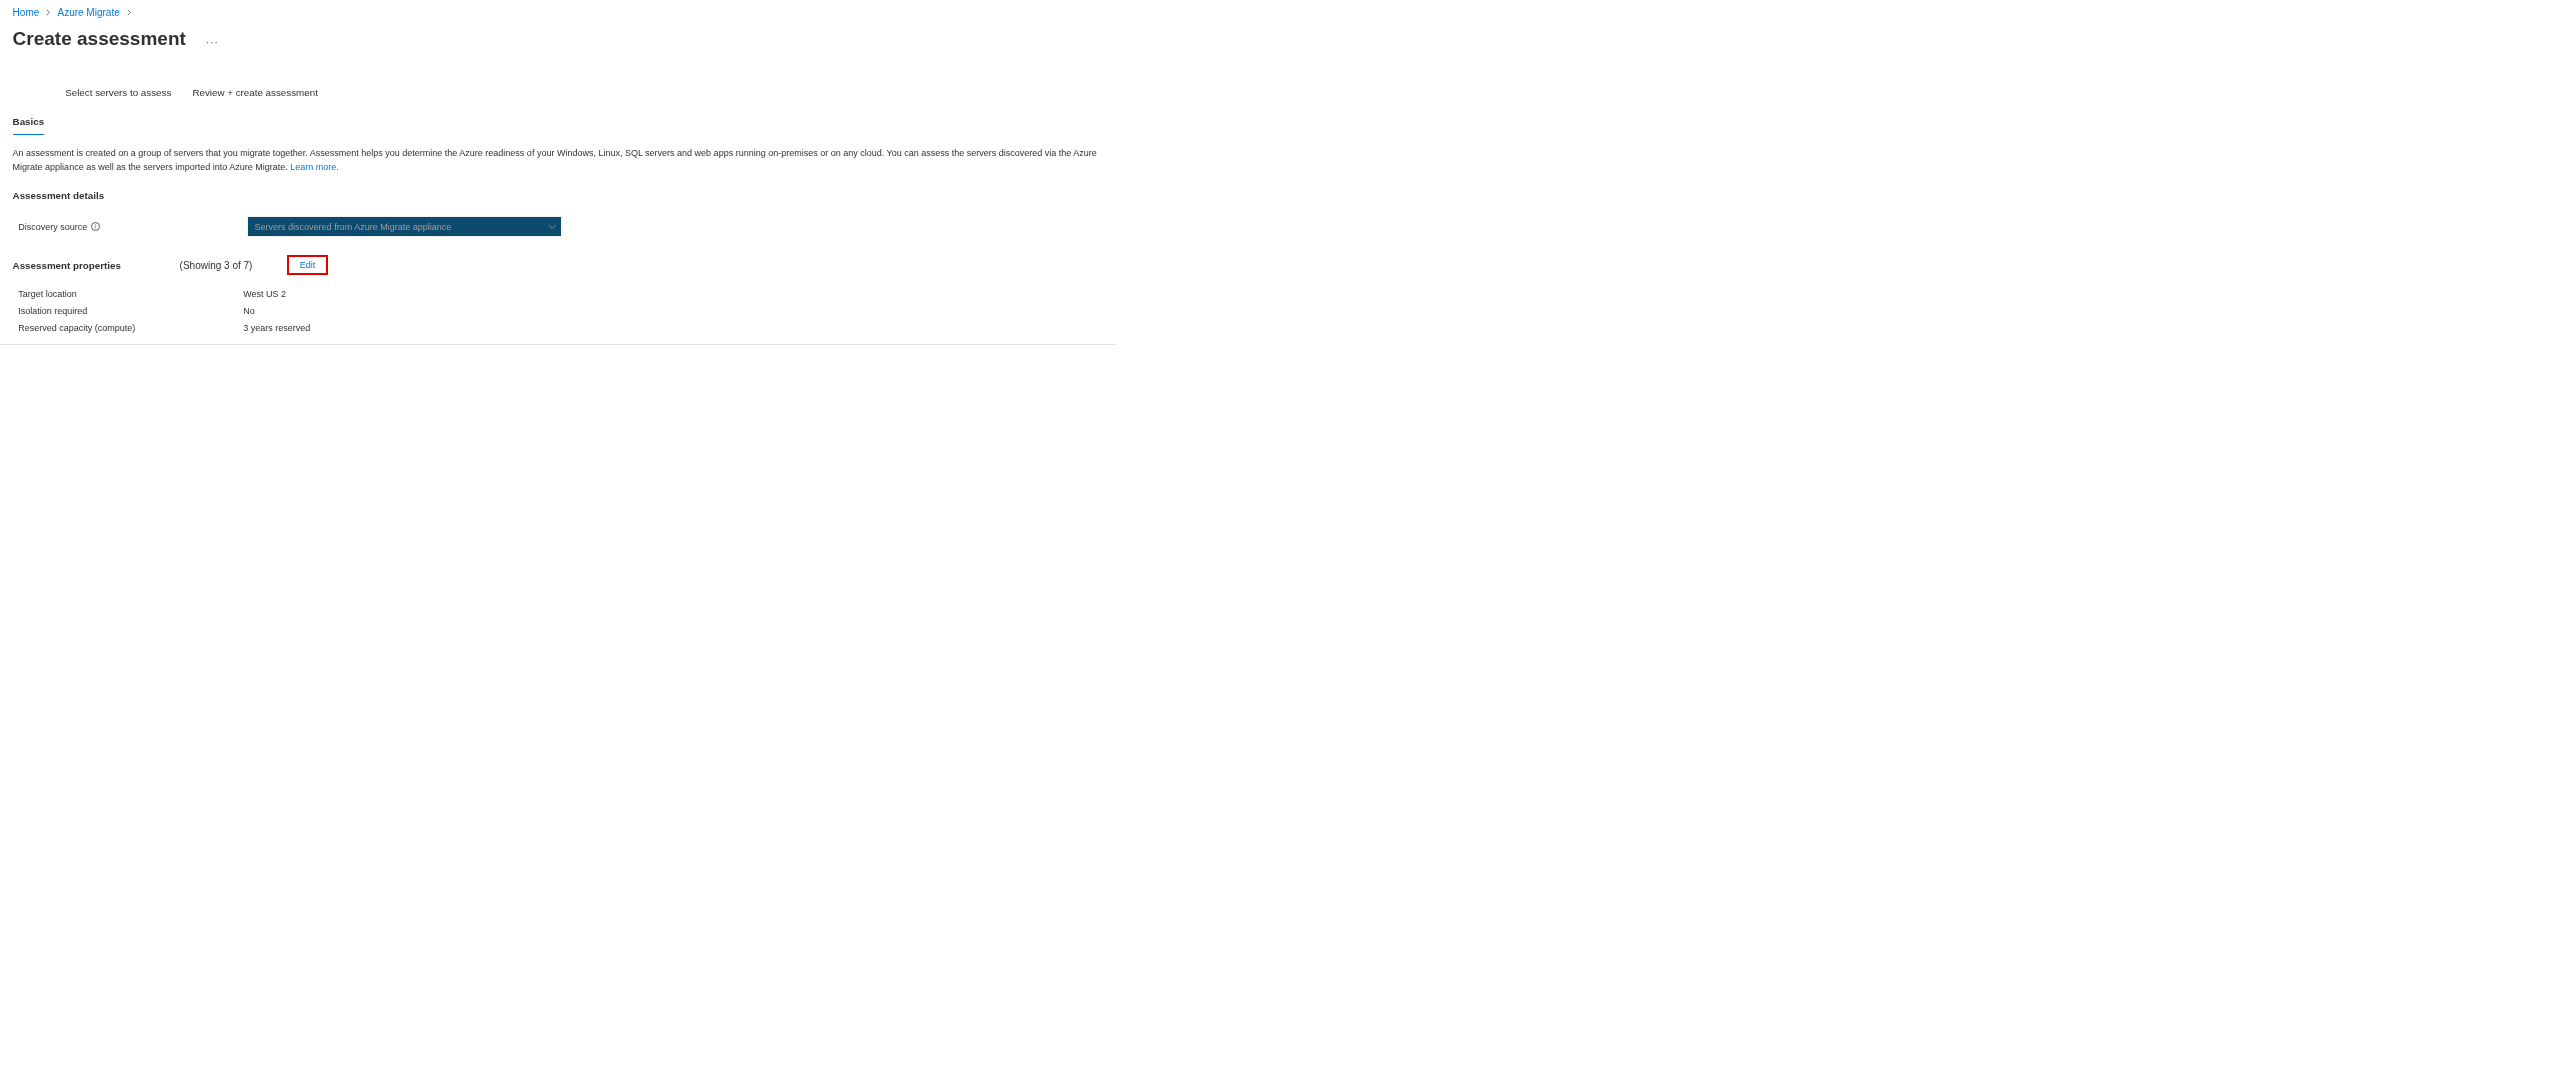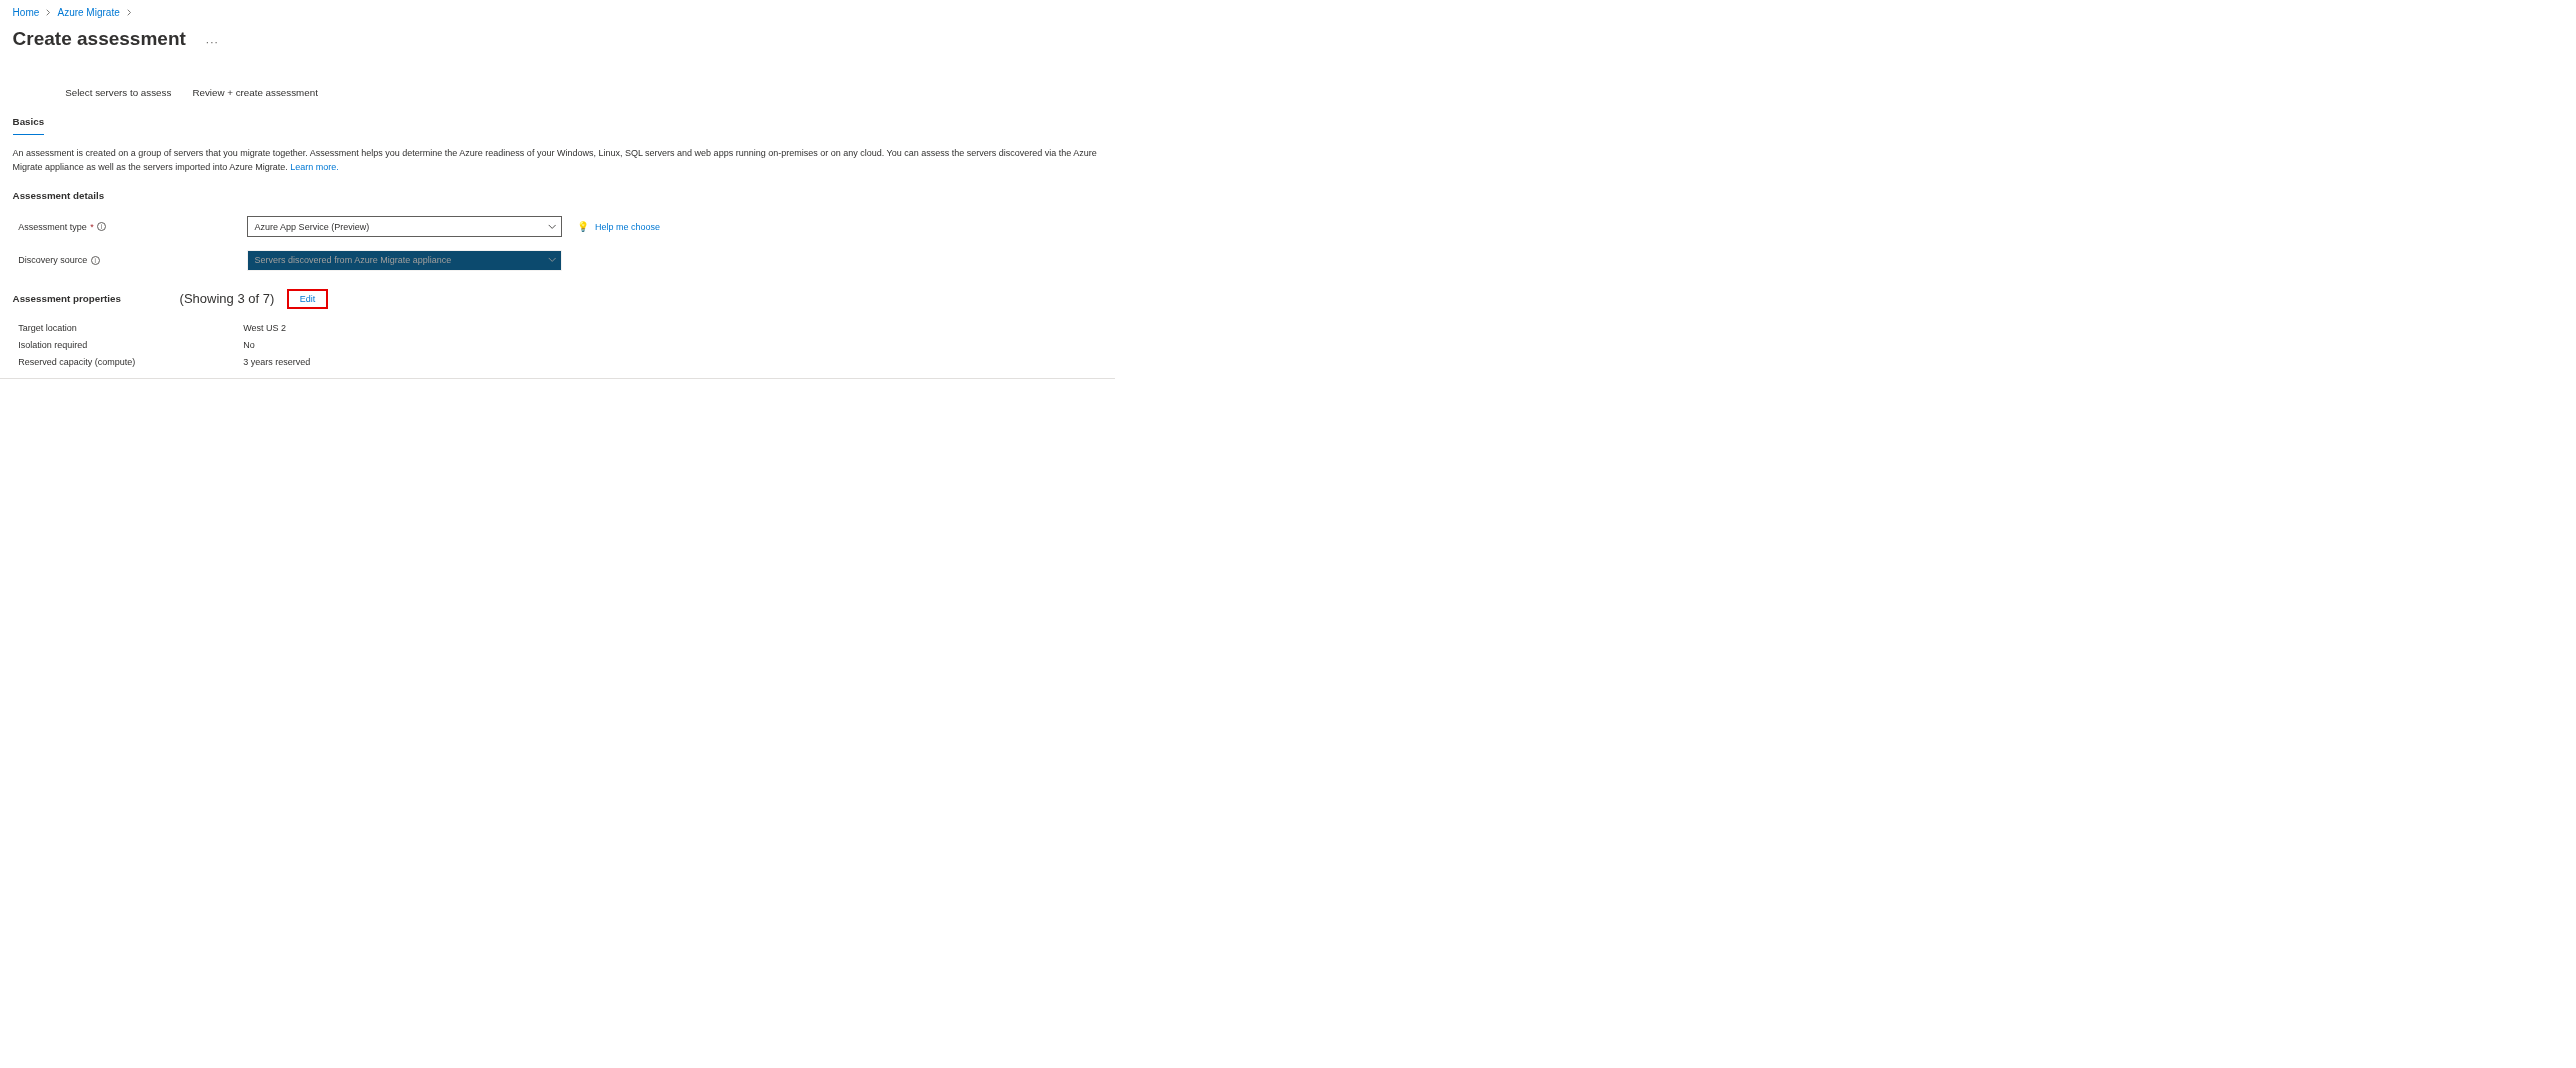"Assessment type" div.form-row { html: <div> <div> <span>Assessment type</span> <span>*</span> <span>i</span> </div> <div> <div> <span>Azure App Service (Preview)</span> </div> <span> <svg> <path></path> </svg> </span> </div> <div> <span>💡</span> <a>Help me choose</a> </div> </div> -> none }
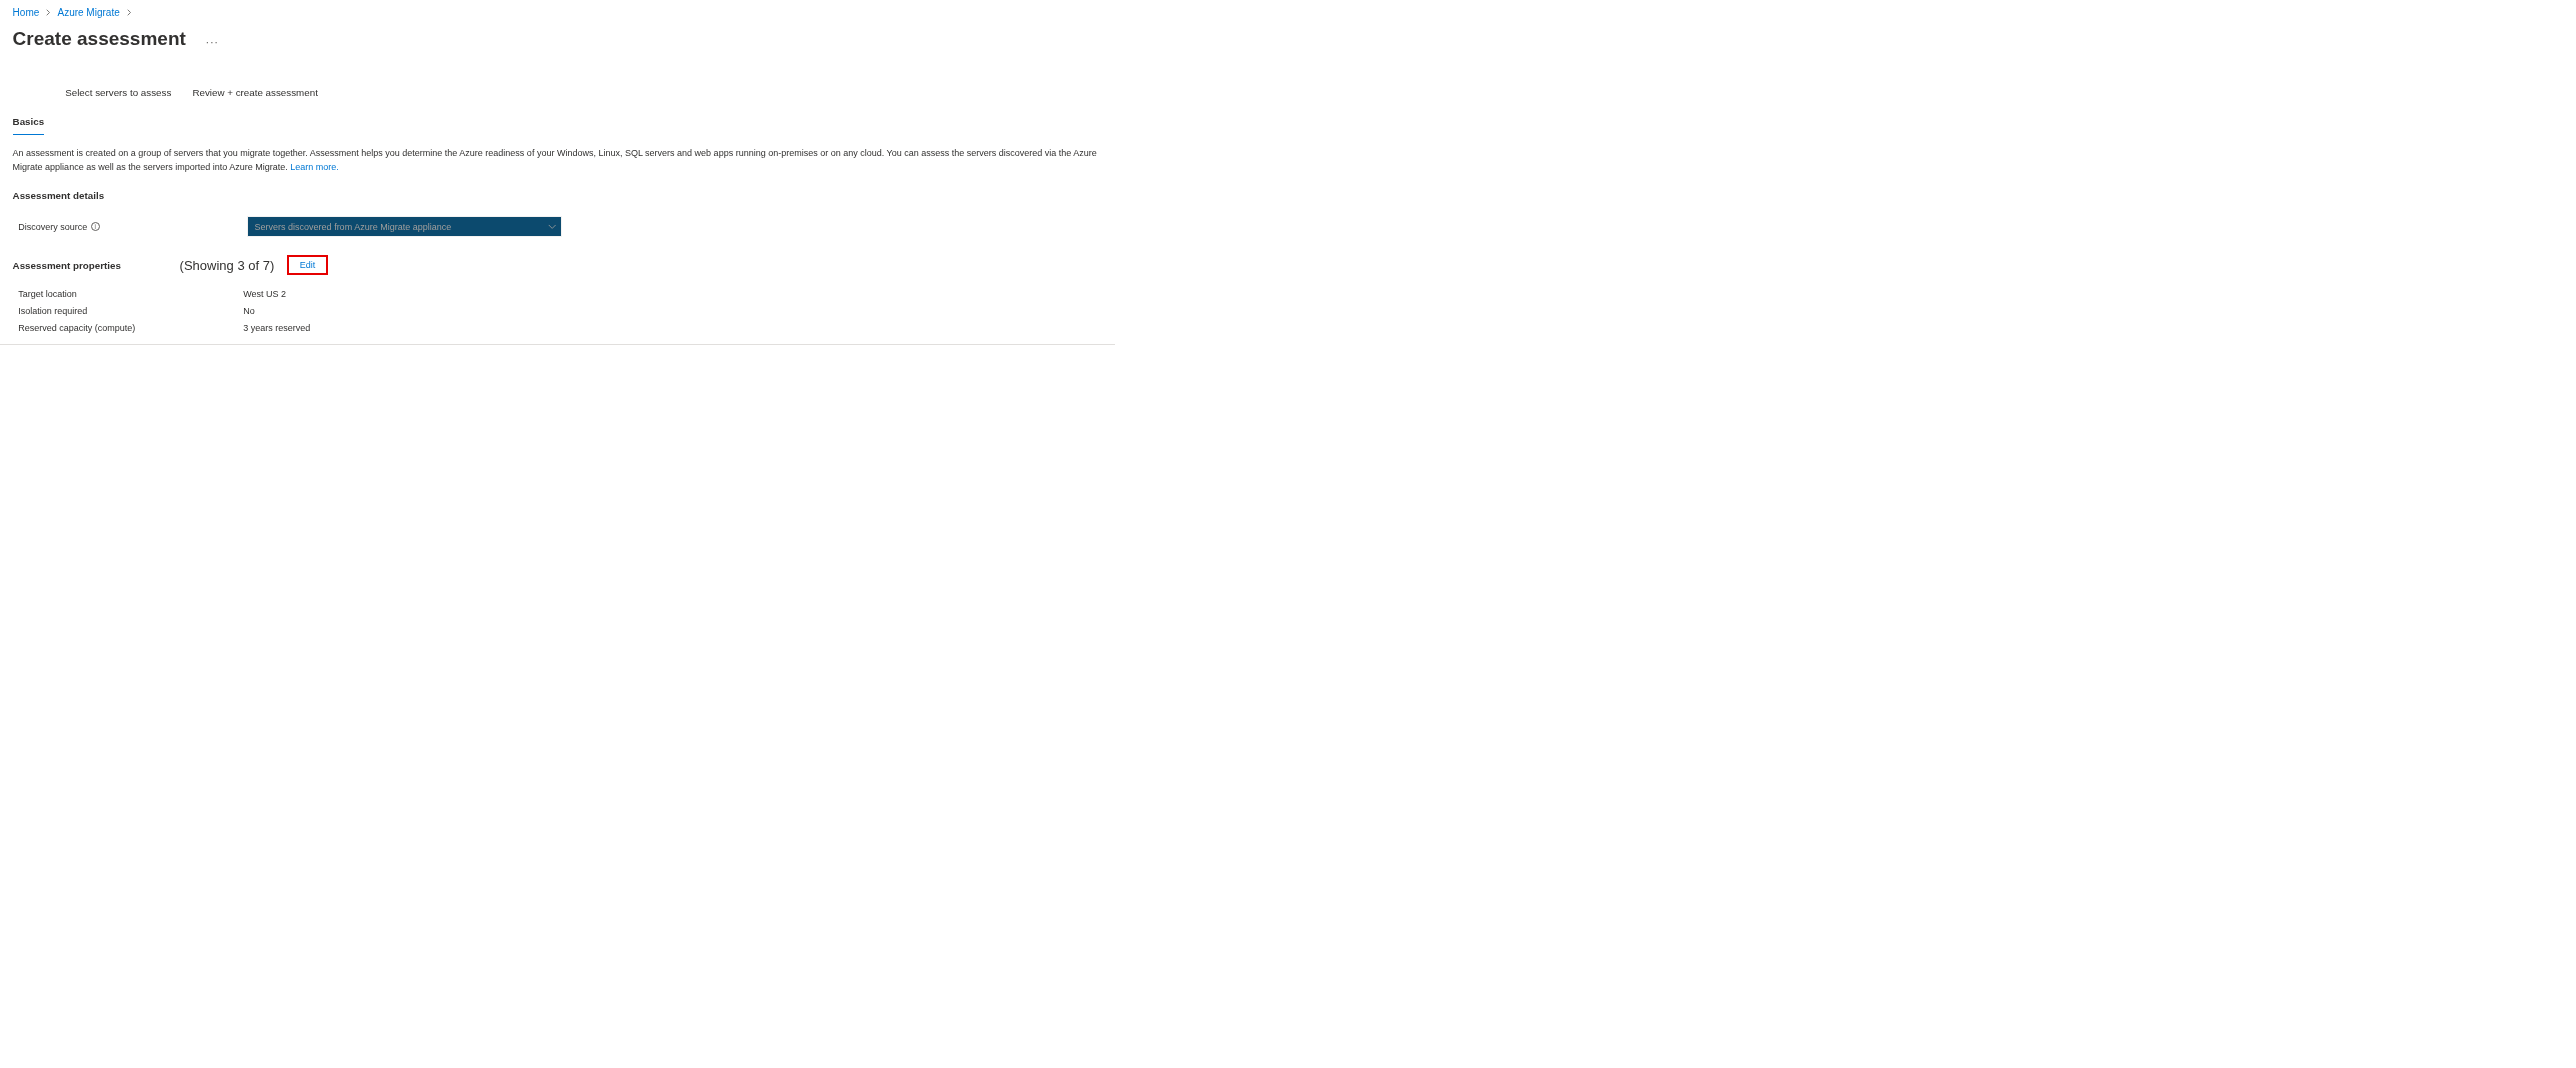"(Showing 3 of 7)" .props-showing { font-size: 13px -> 10px }
